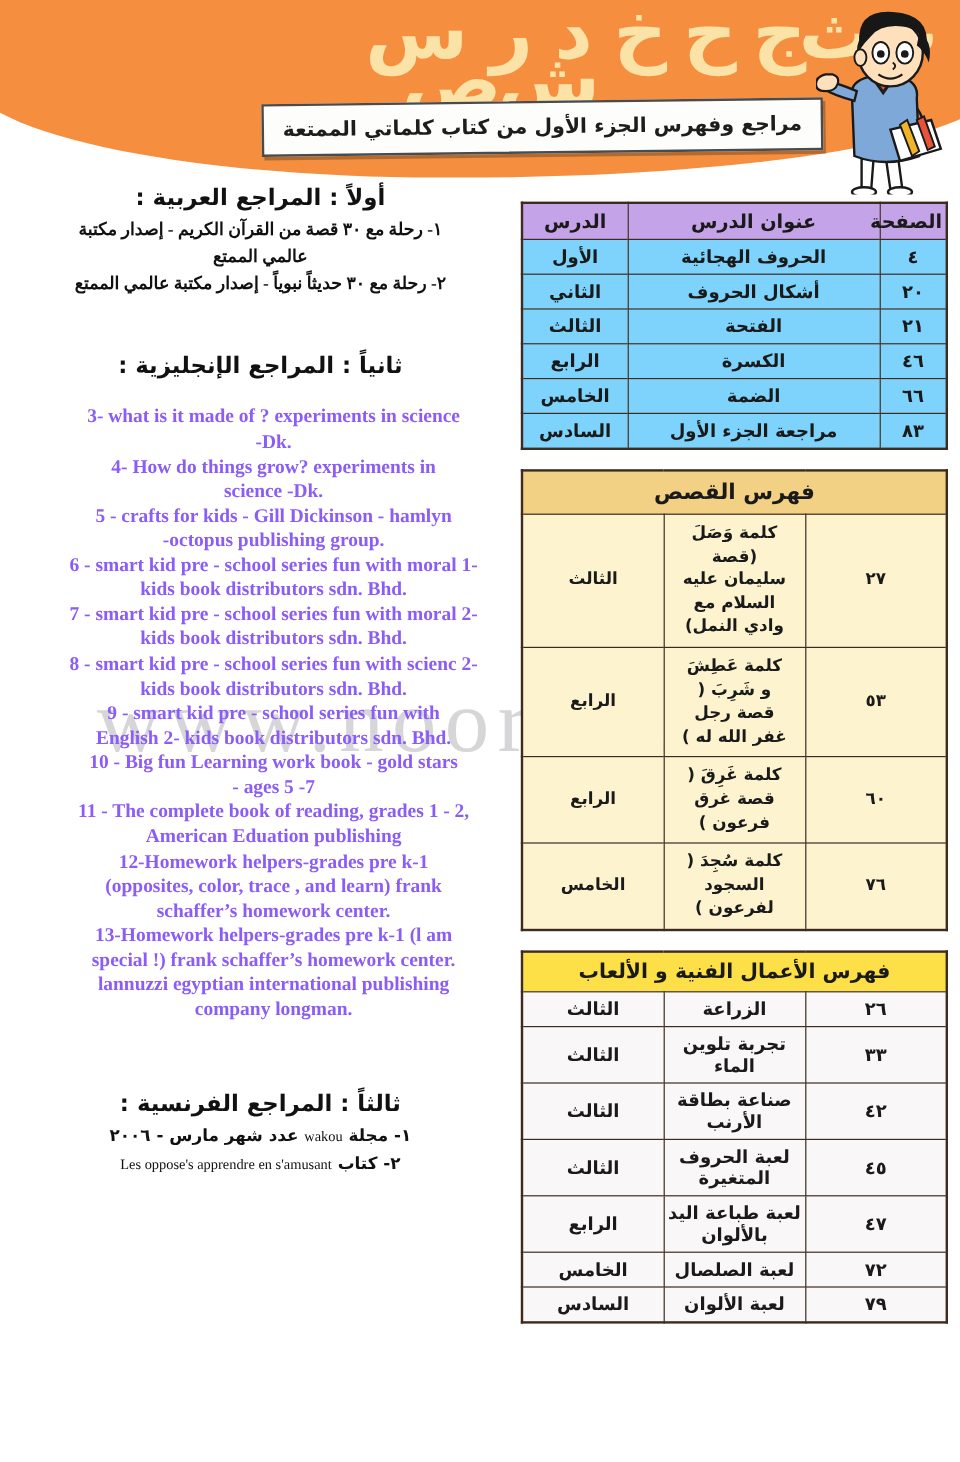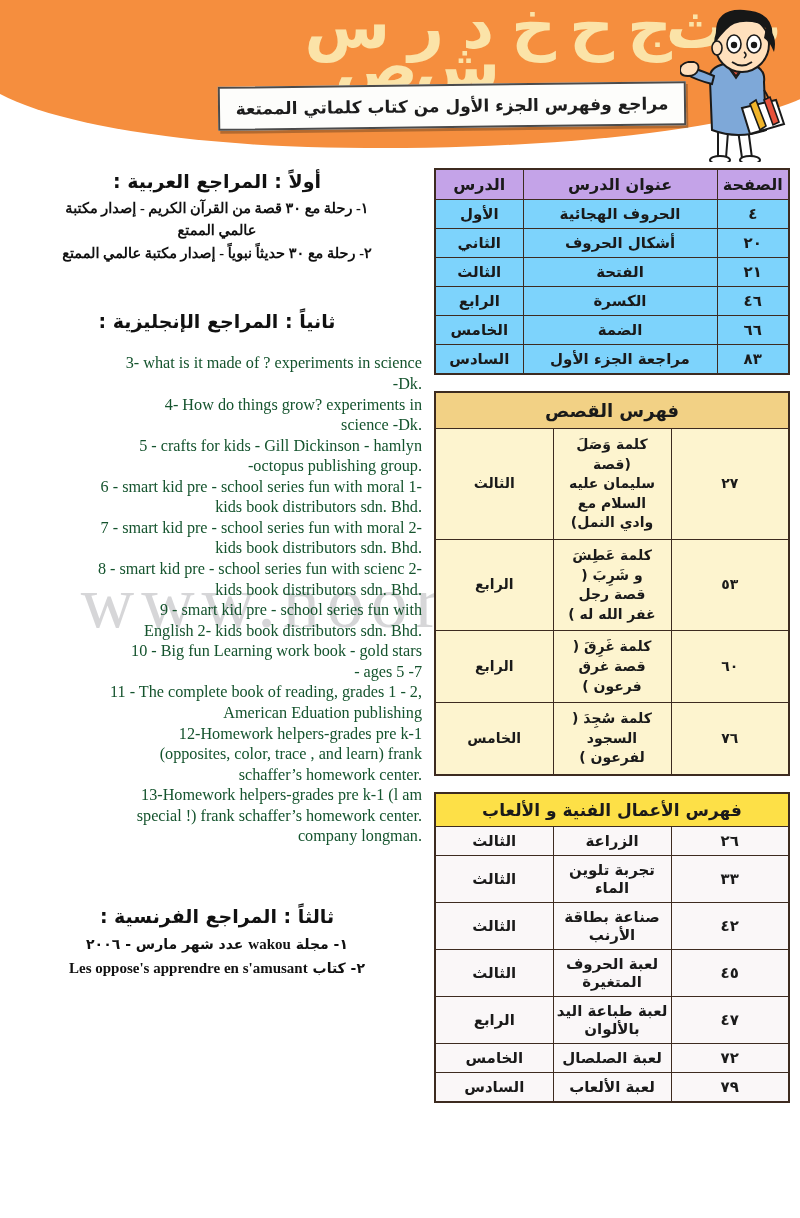"أولاً : المراجع العربية :" #left-col { top: 170px -> 154px }
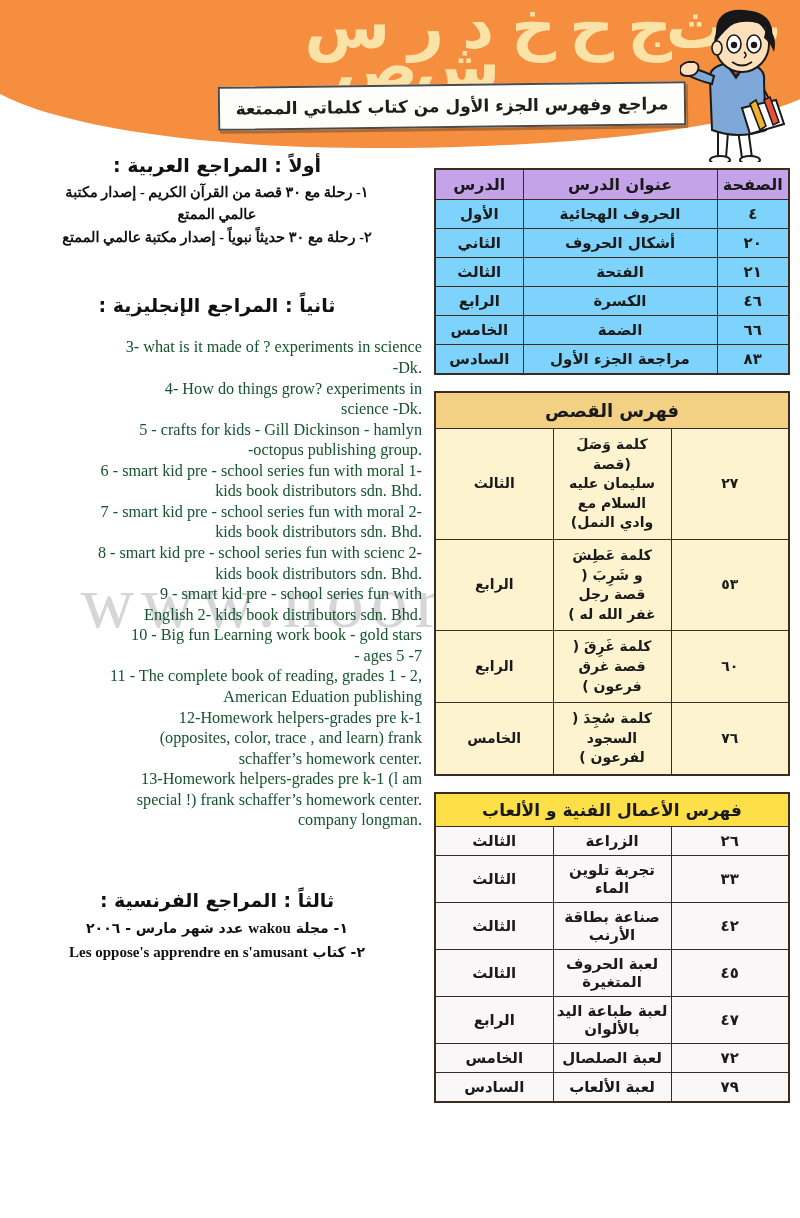"الصفحة" .col-page { width: 72px -> 56px }
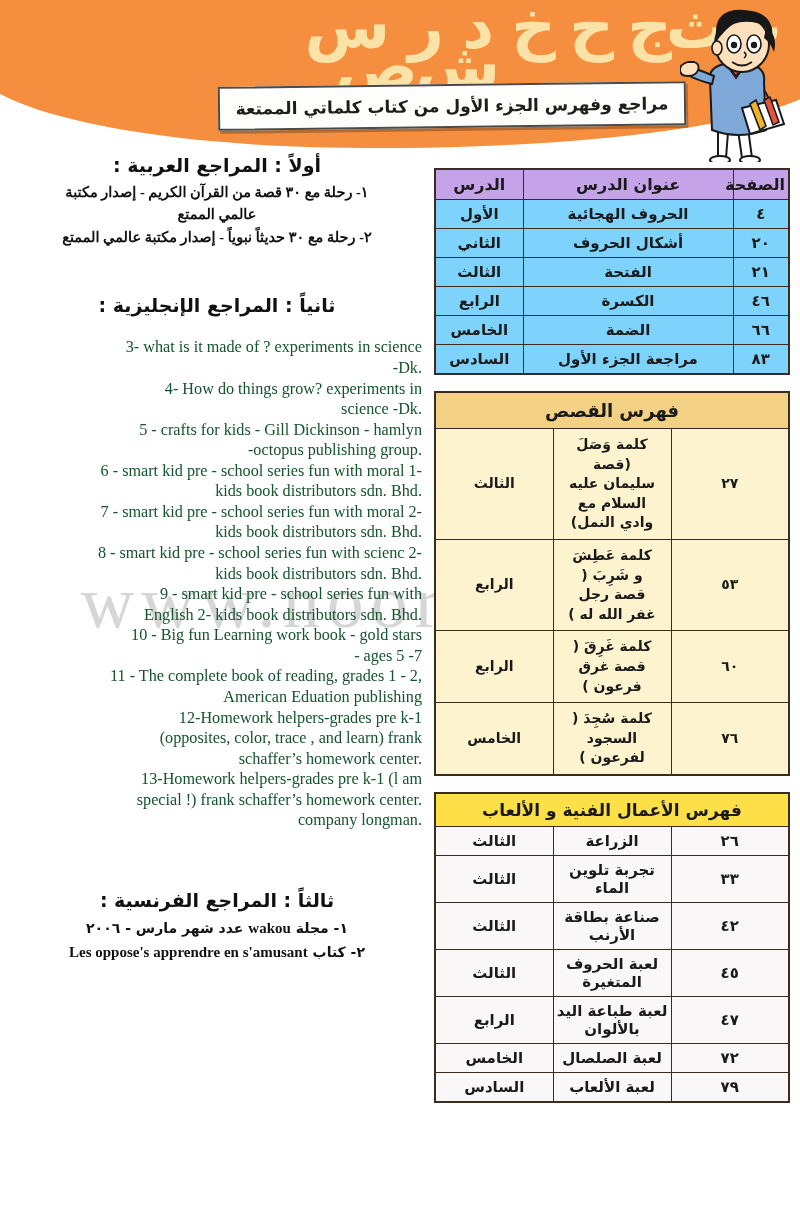"3- what is it made" #en-block { color: #14532d -> #8b5cf6; font-weight: normal -> bold; text-align: right -> center }
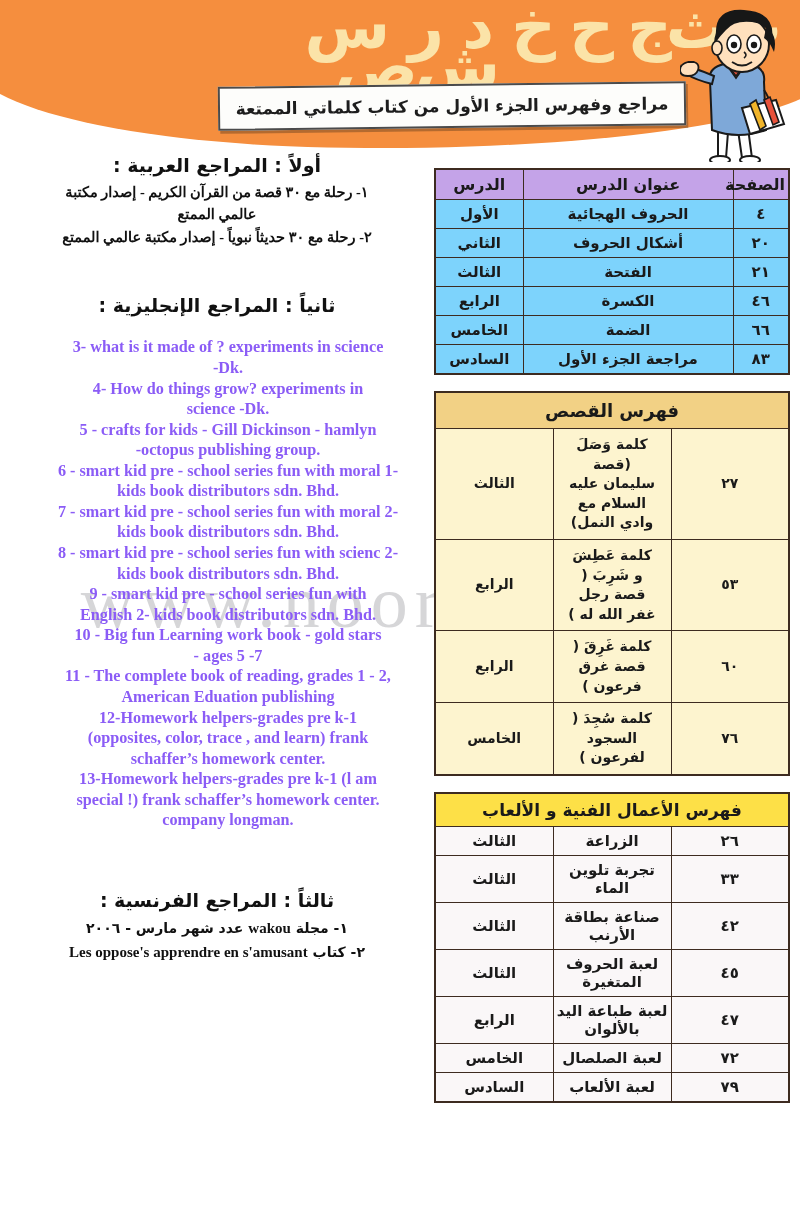"lannuzzi egyptian international" p { html: none -> <p>lannuzzi egyptian international publishing</p> }
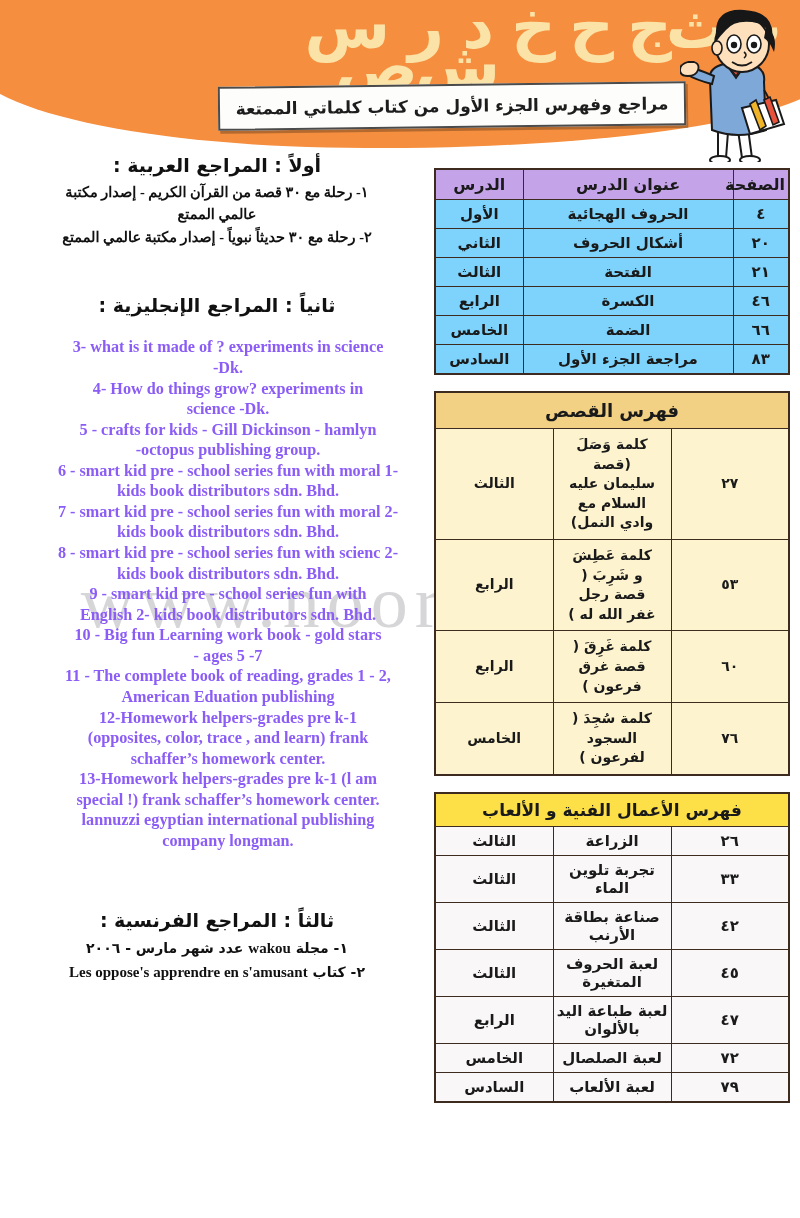"wakou" .fr-ref .latin { font-size: 15px -> 12px; font-weight: bold -> normal }
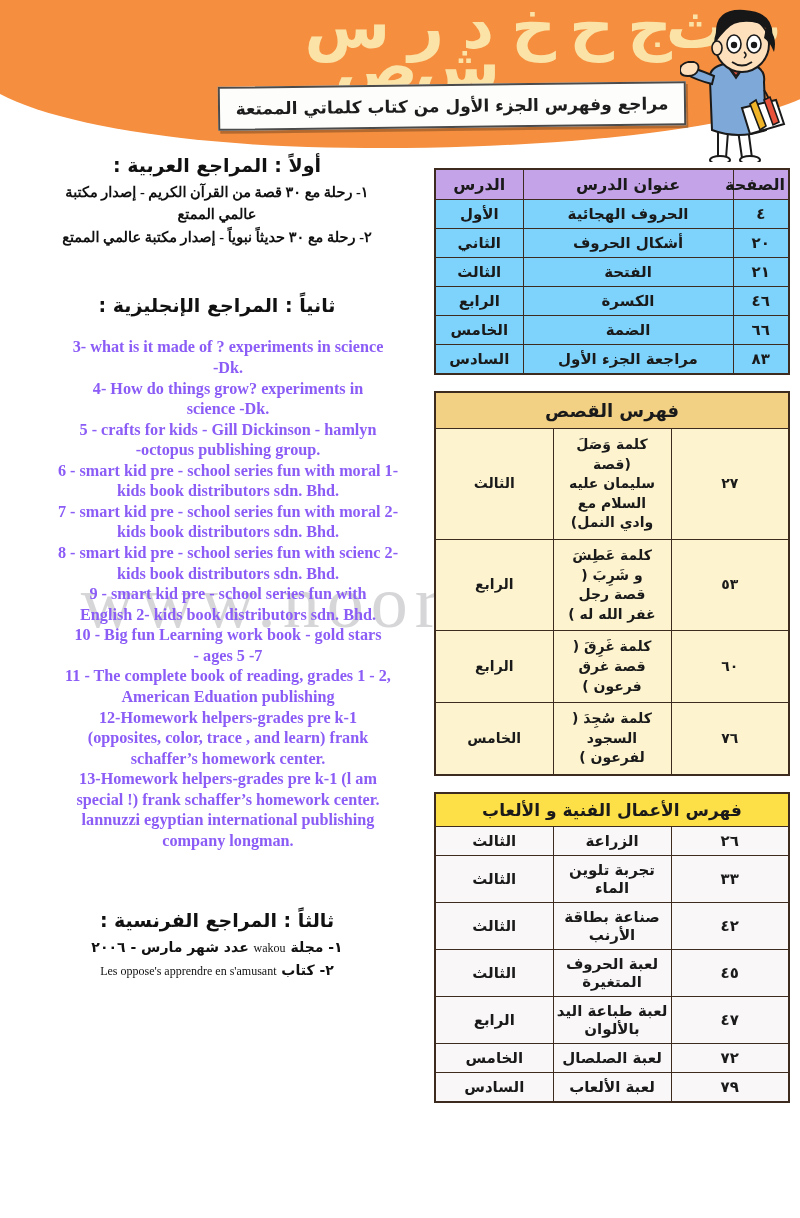"لعبة الألعاب" td { text: الألعاب -> الألوان }
